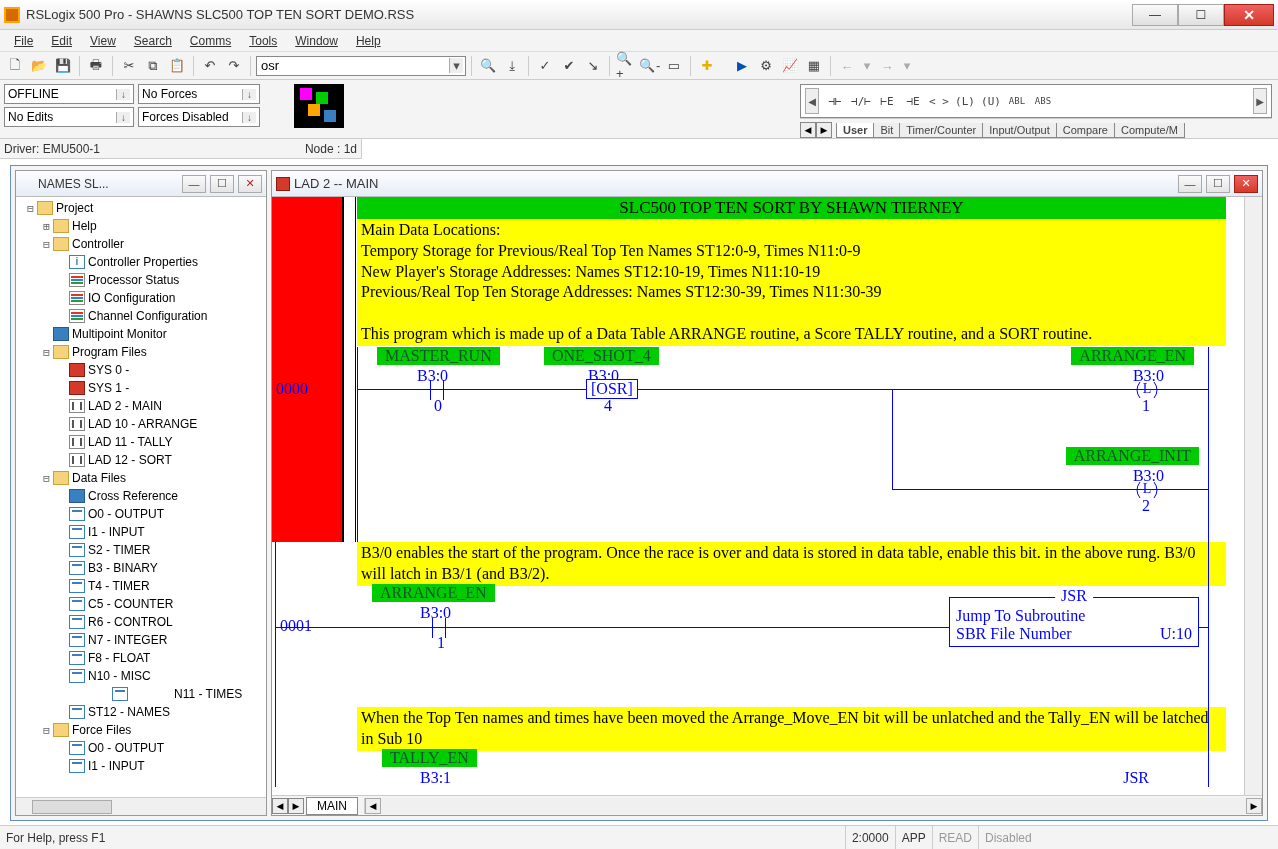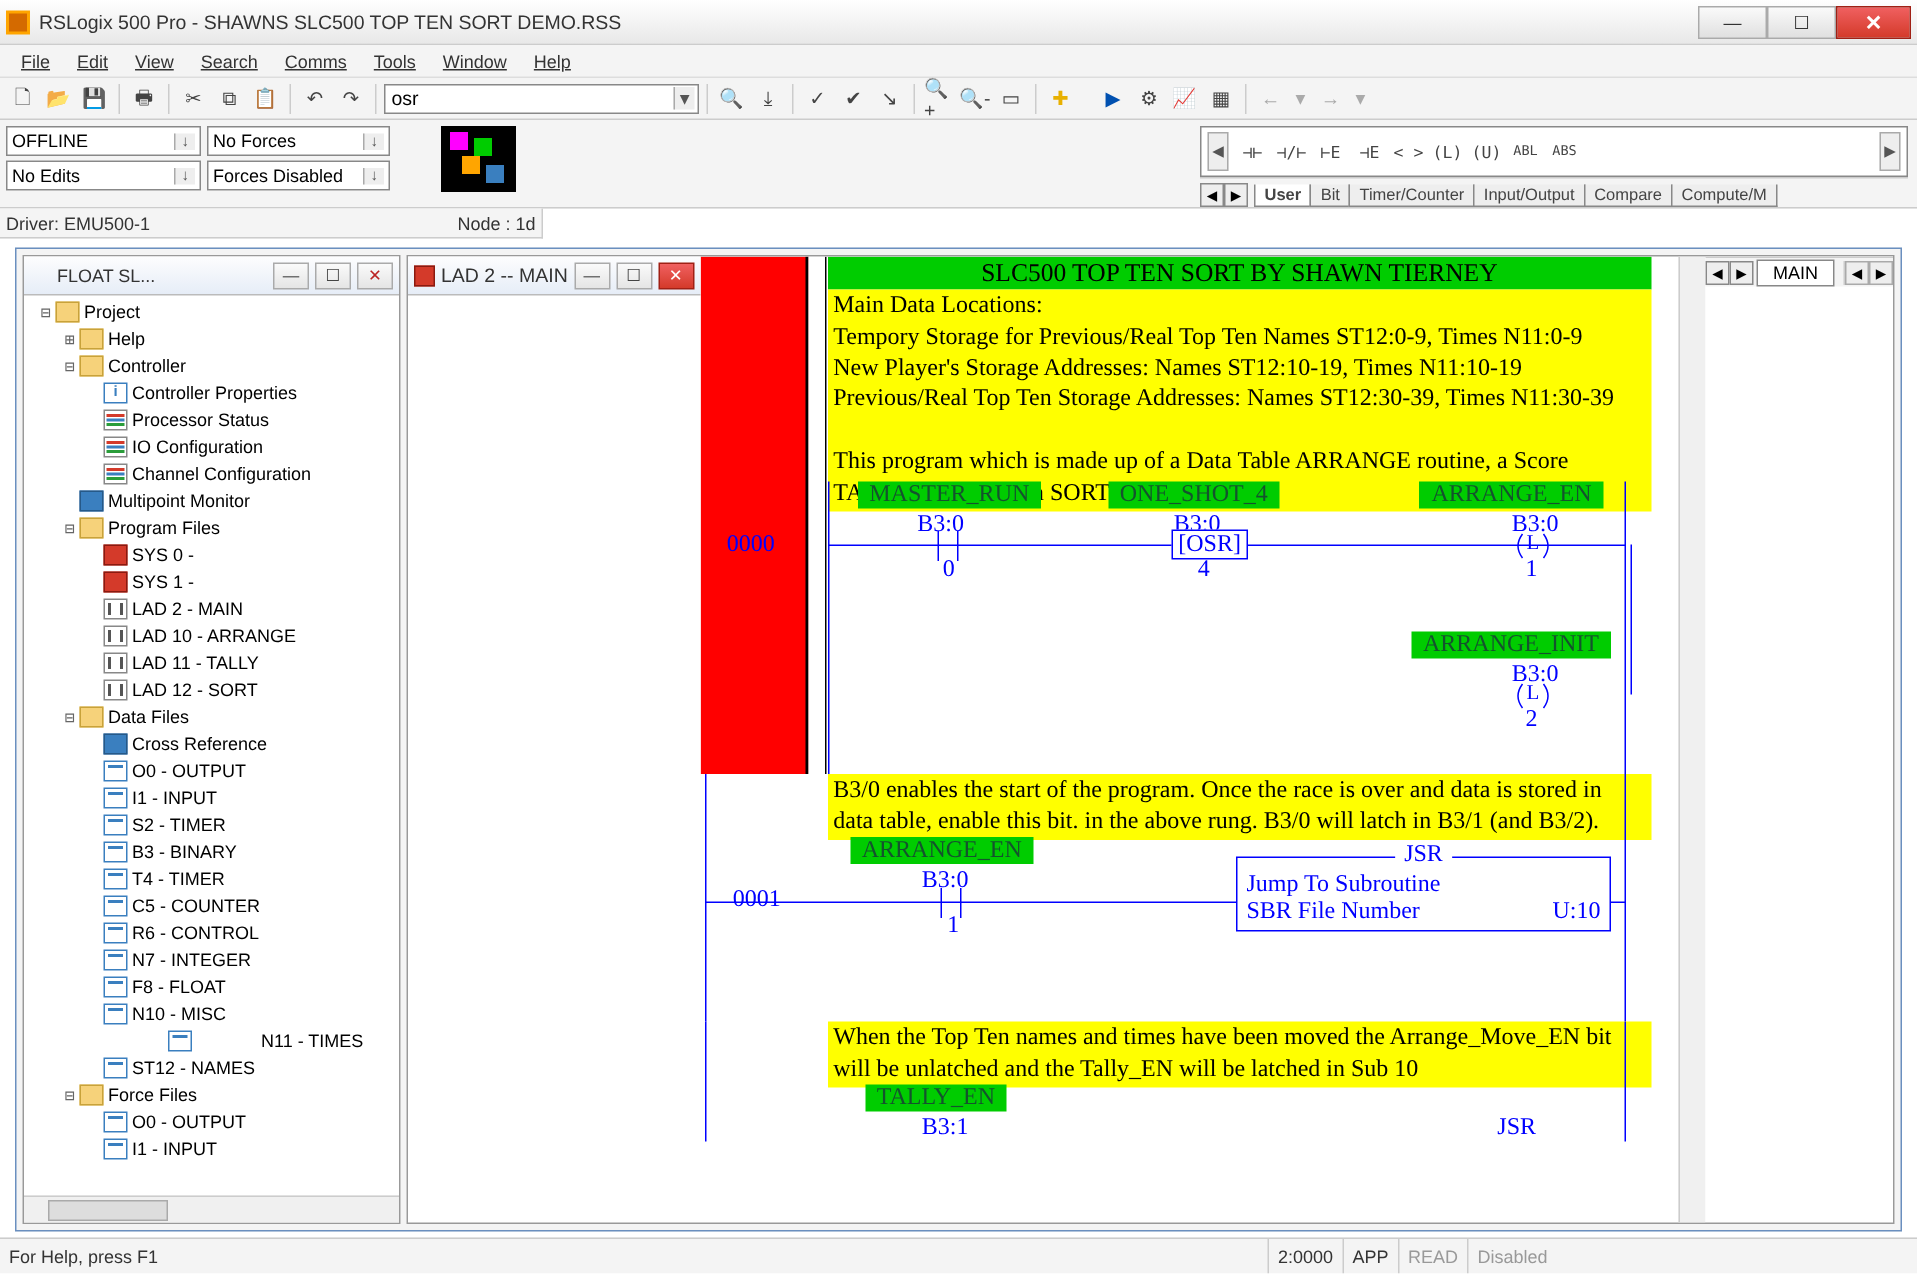"FLOAT SL..." span { text: FLOAT -> NAMES }
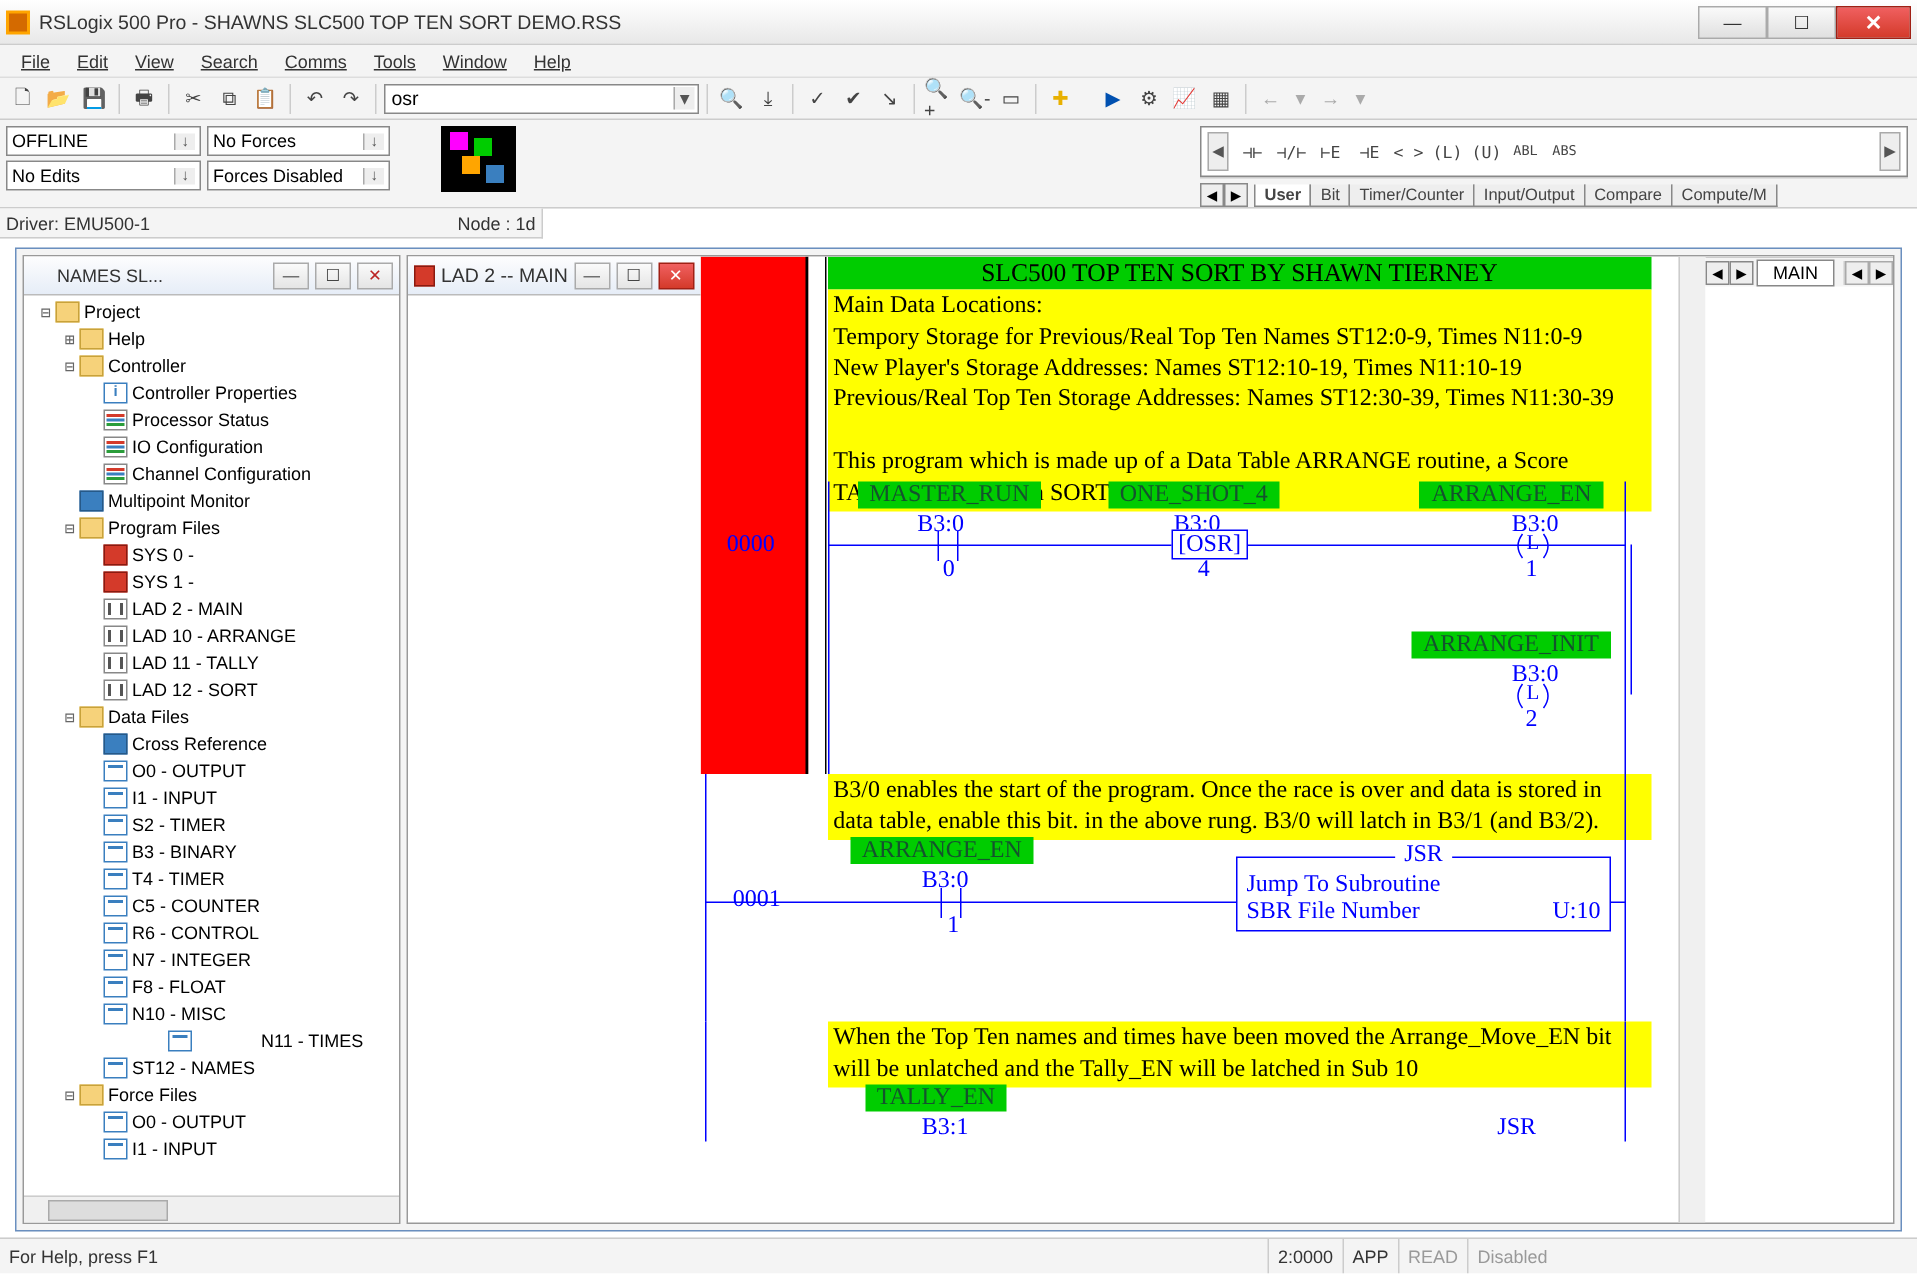"LAD 2 -- MAIN" .ladder-window { flex-direction: row -> column }
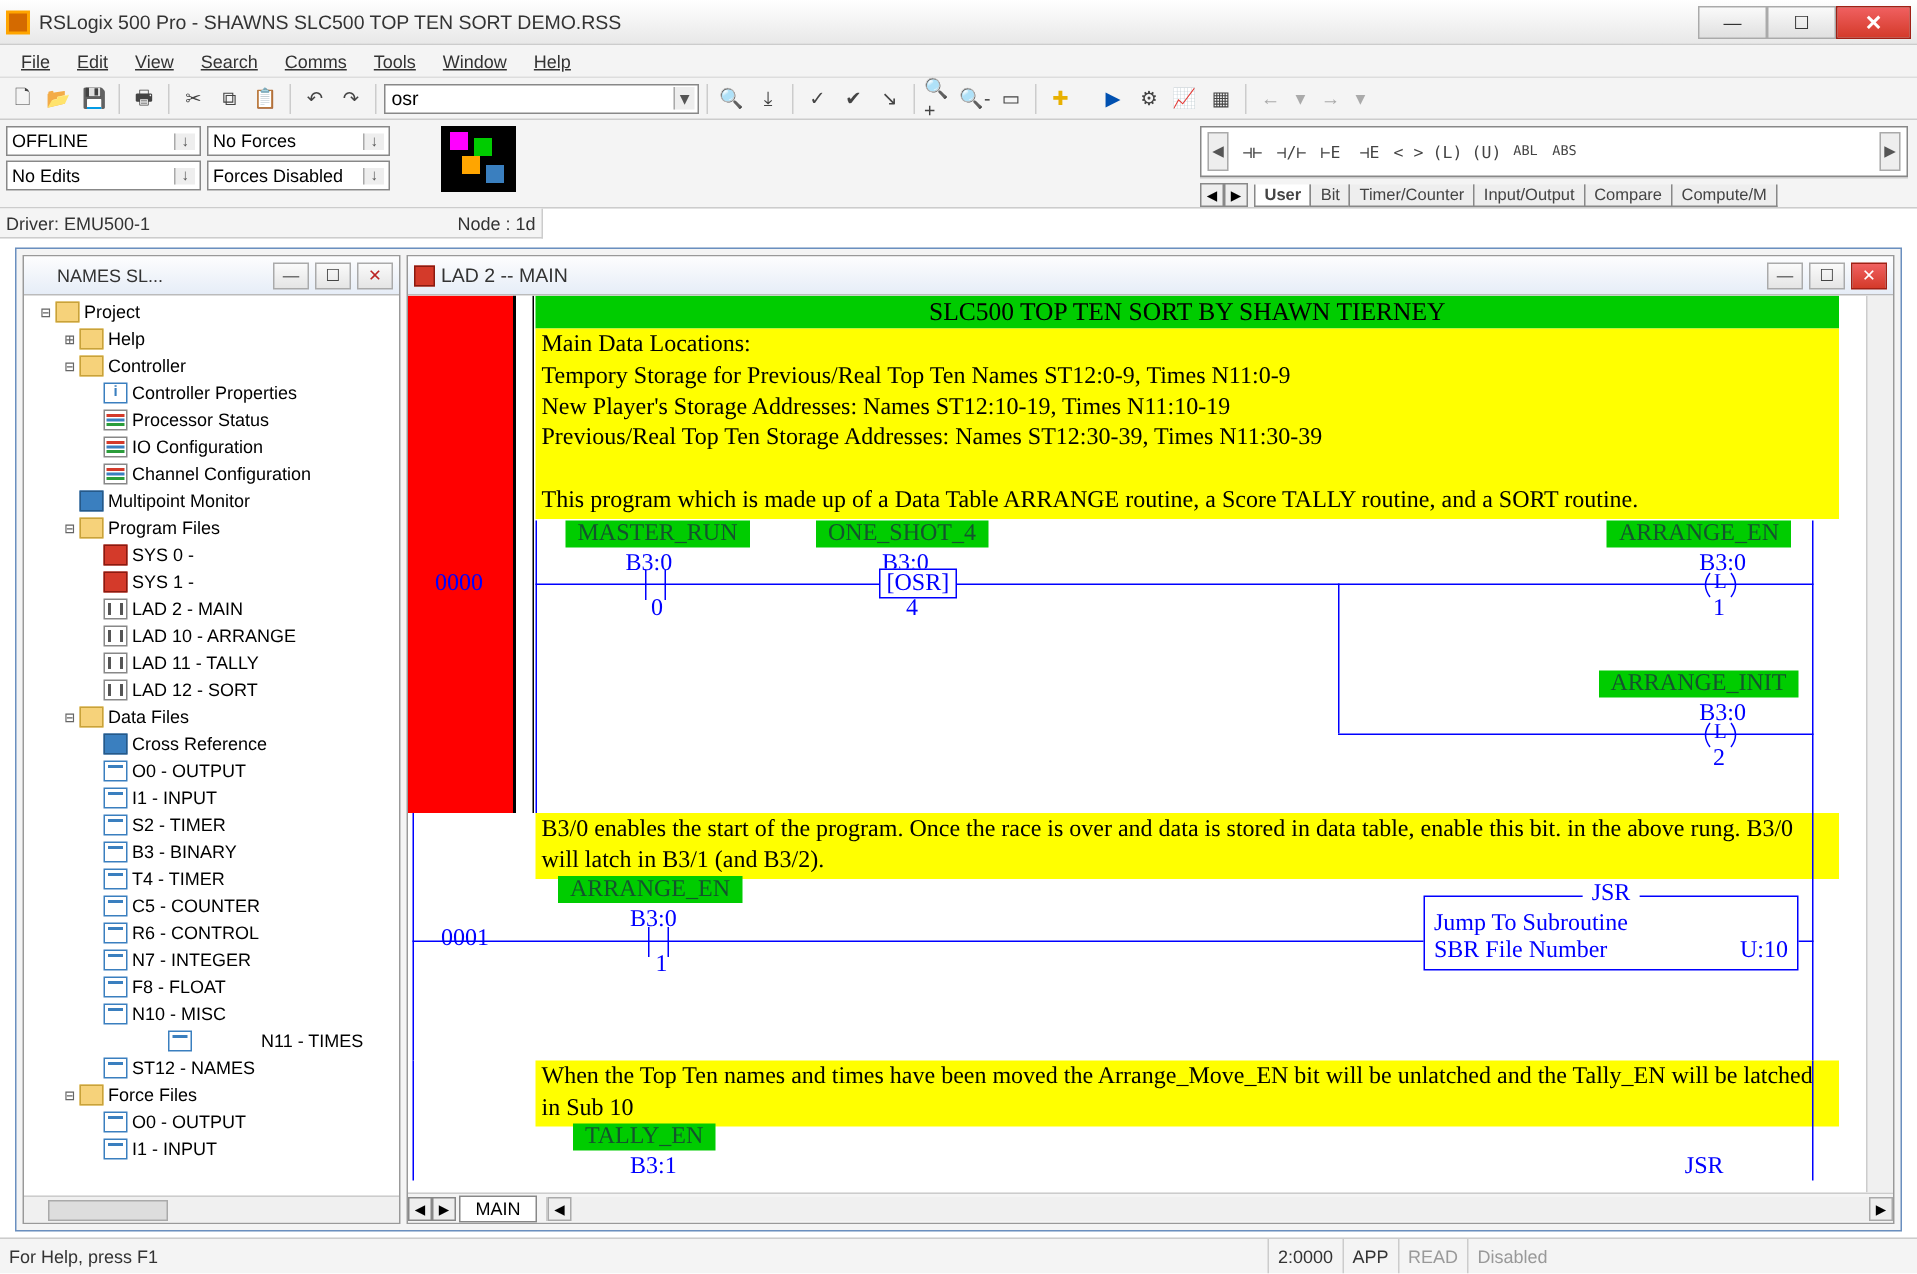"0000" .rung-num { text-align: center -> none }
